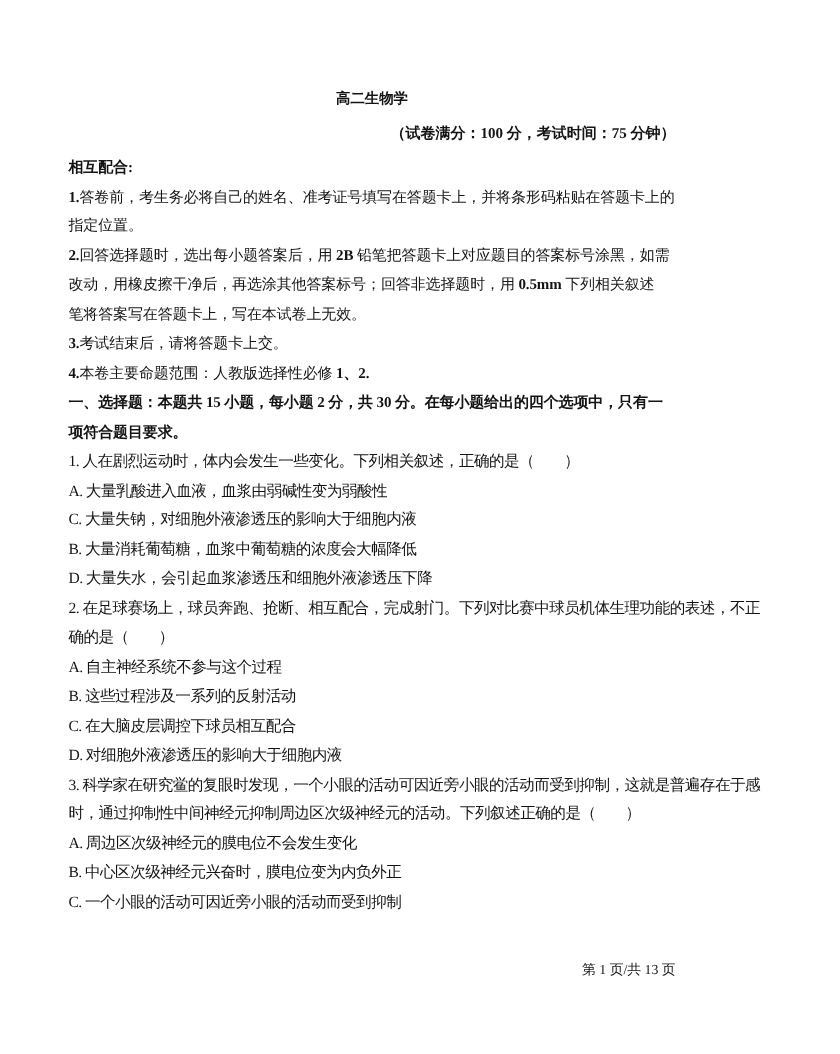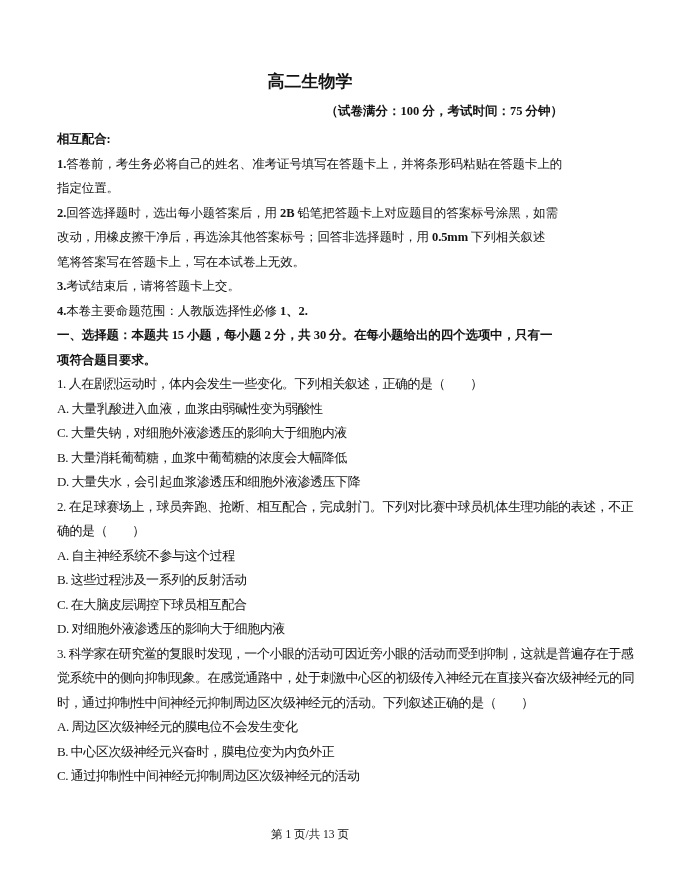"高二生物学" .title { font-size: 17px -> 12px }
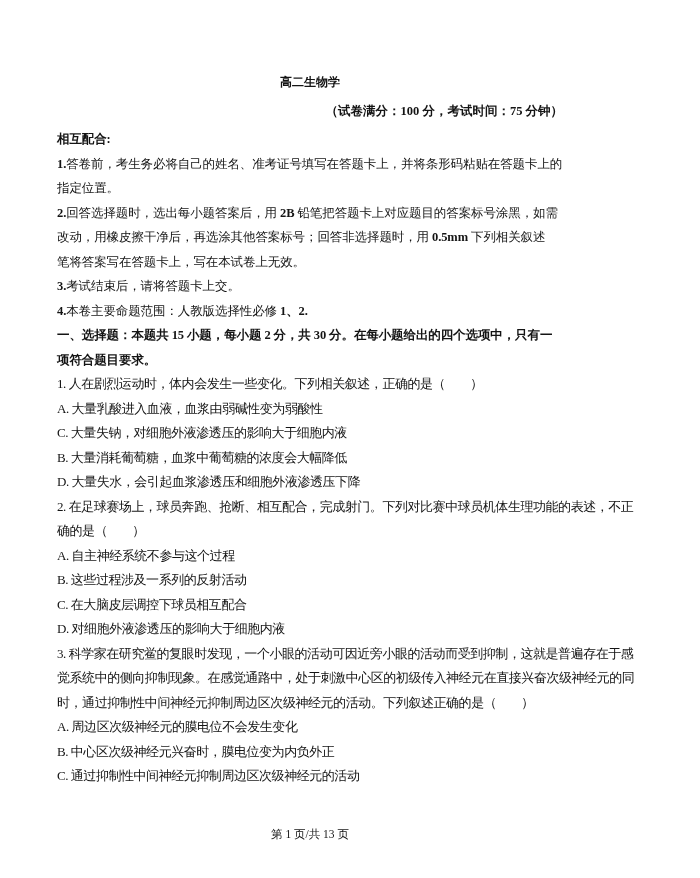"觉系统中的侧向抑制现象。在感觉通路中，处于刺激中心区的初级传入神经元在直接兴奋次" div.line { html: <div><span>觉系统中的侧向抑制现象。在感觉通路中，处于刺激中心区的初级传入神经元在直接兴奋次级神经元的同</span></div> -> none }
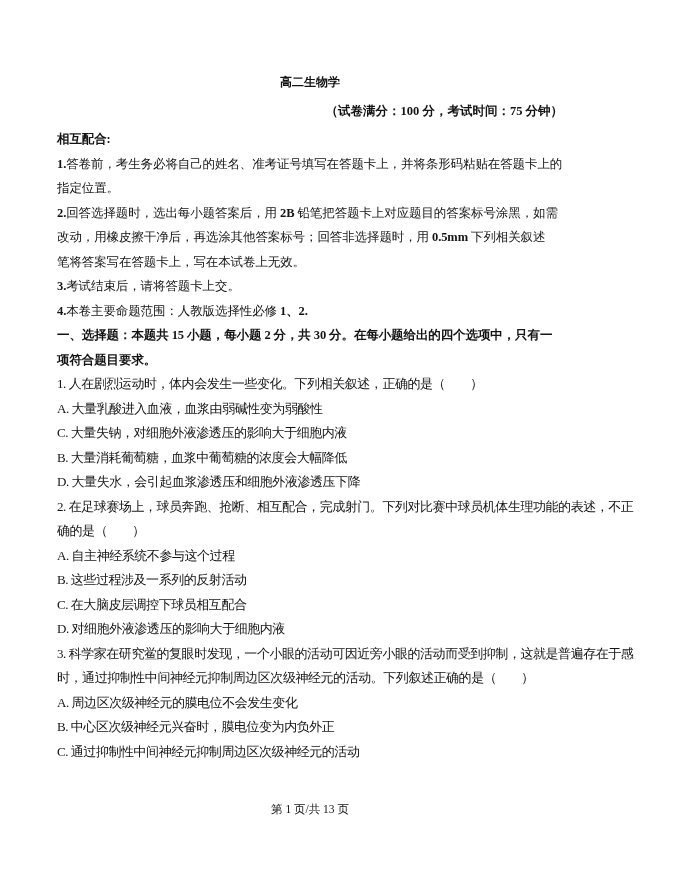"C. 通过抑制性中间神经元抑制周边区次级神经元的活动" div.line { text: 通过抑制性中间神经元抑制周边区次级神经元的活动 -> 一个小眼的活动可因近旁小眼的活动而受到抑制 }
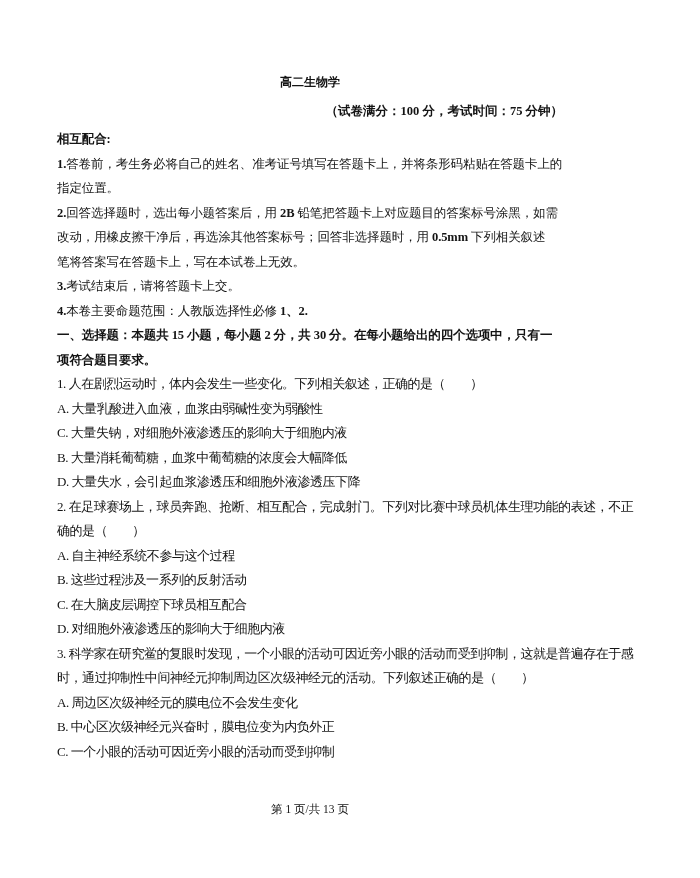"第 1 页/共 13 页" .footer { text-align: center -> right }
